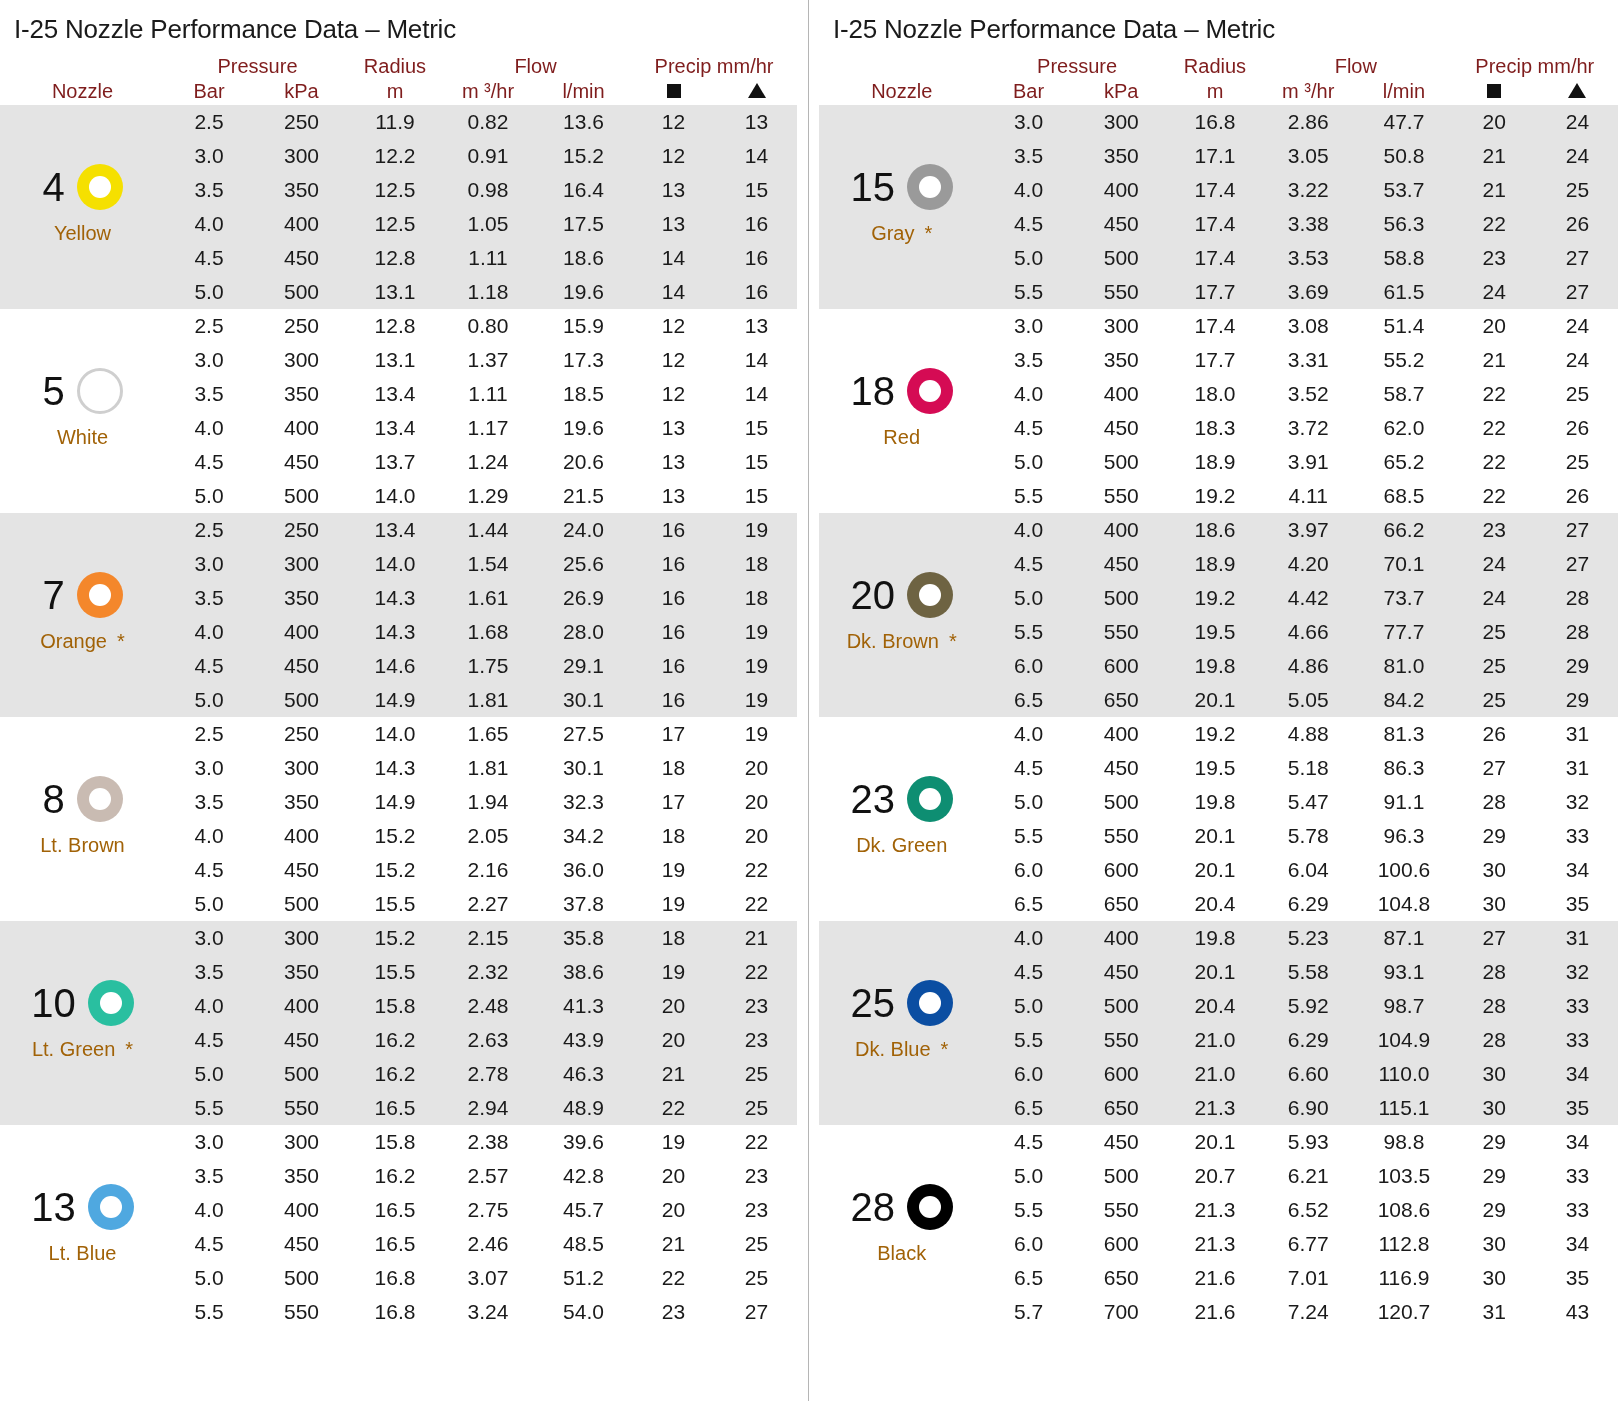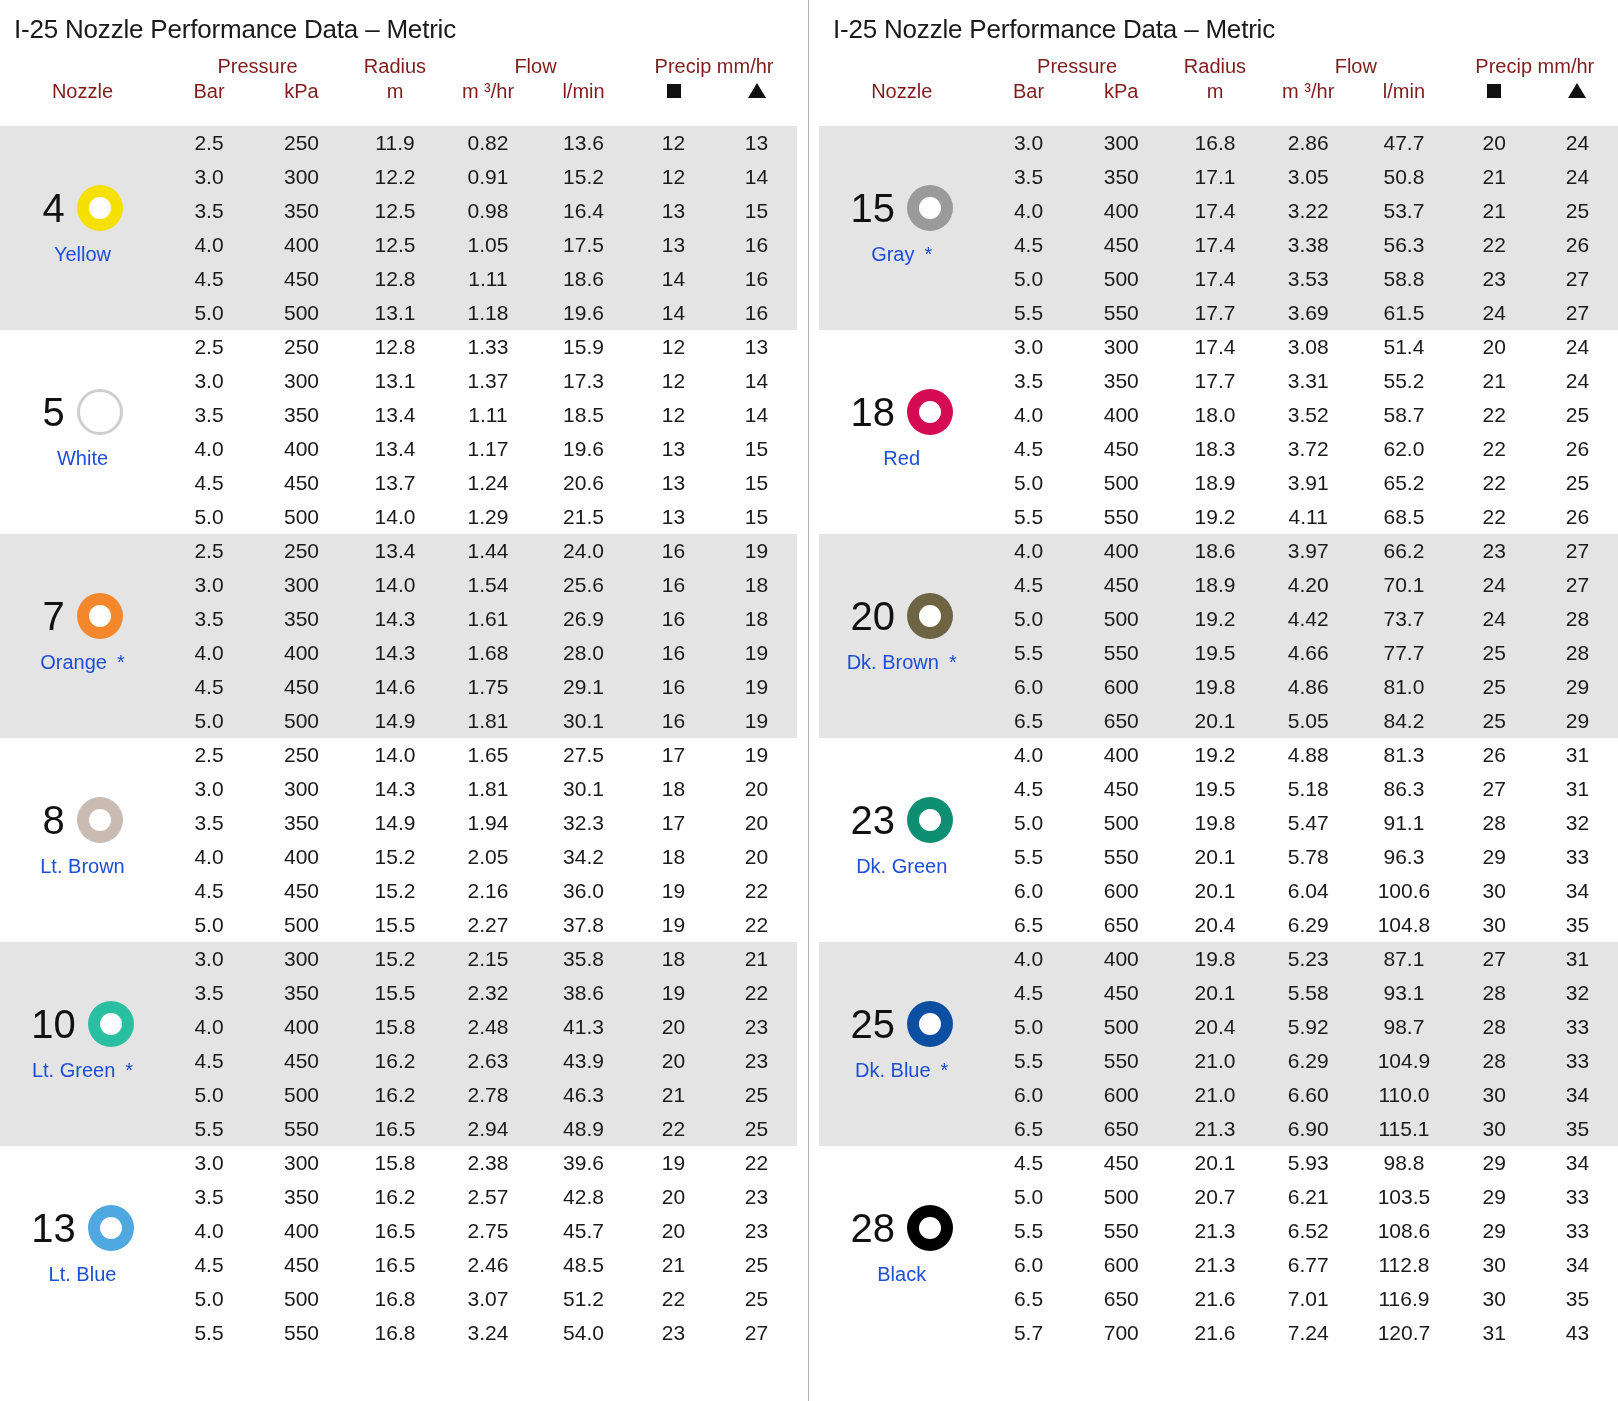"Nozzle" .sub-row th { padding-bottom: 23px -> 2px }
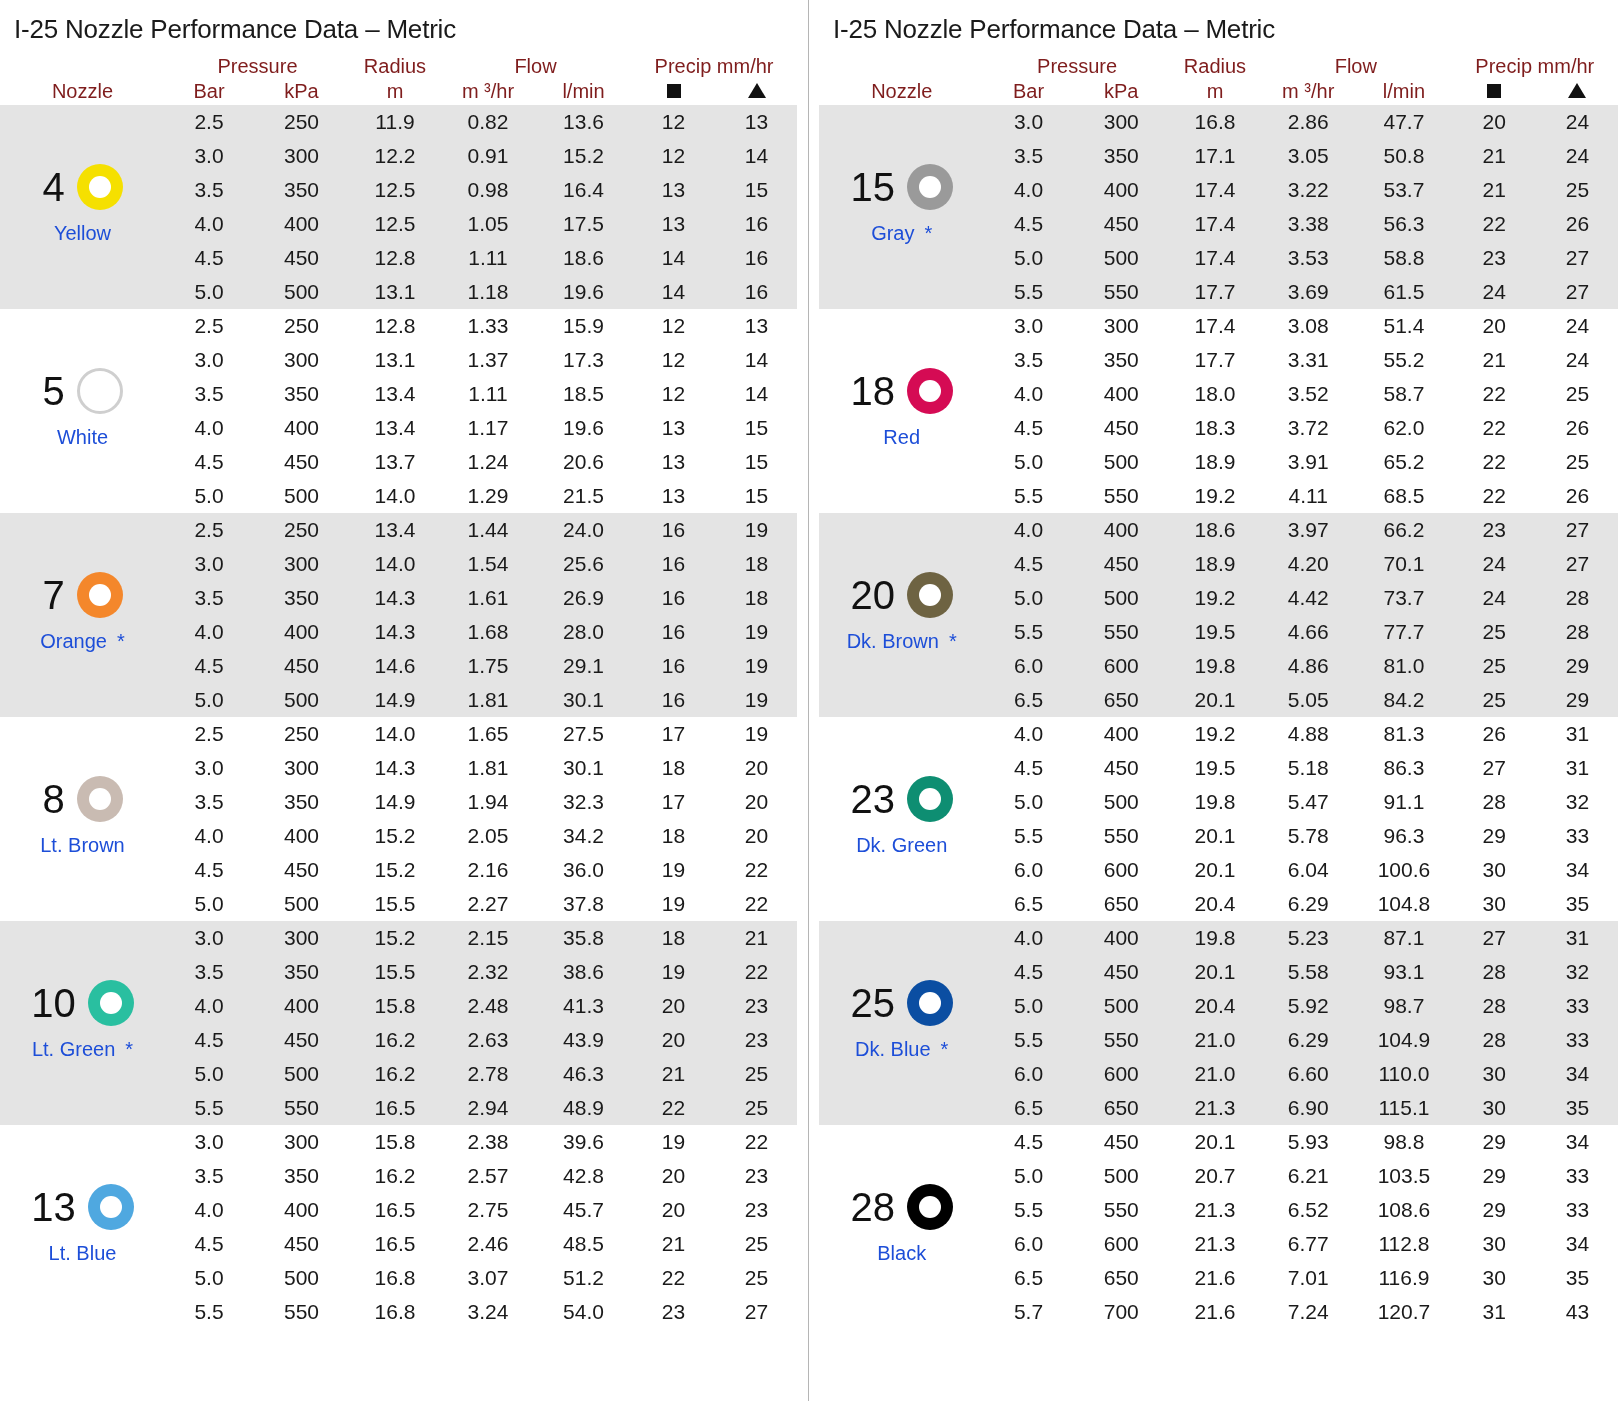"Yellow" .nozzle-label { color: #1d4ed8 -> #a16207 }
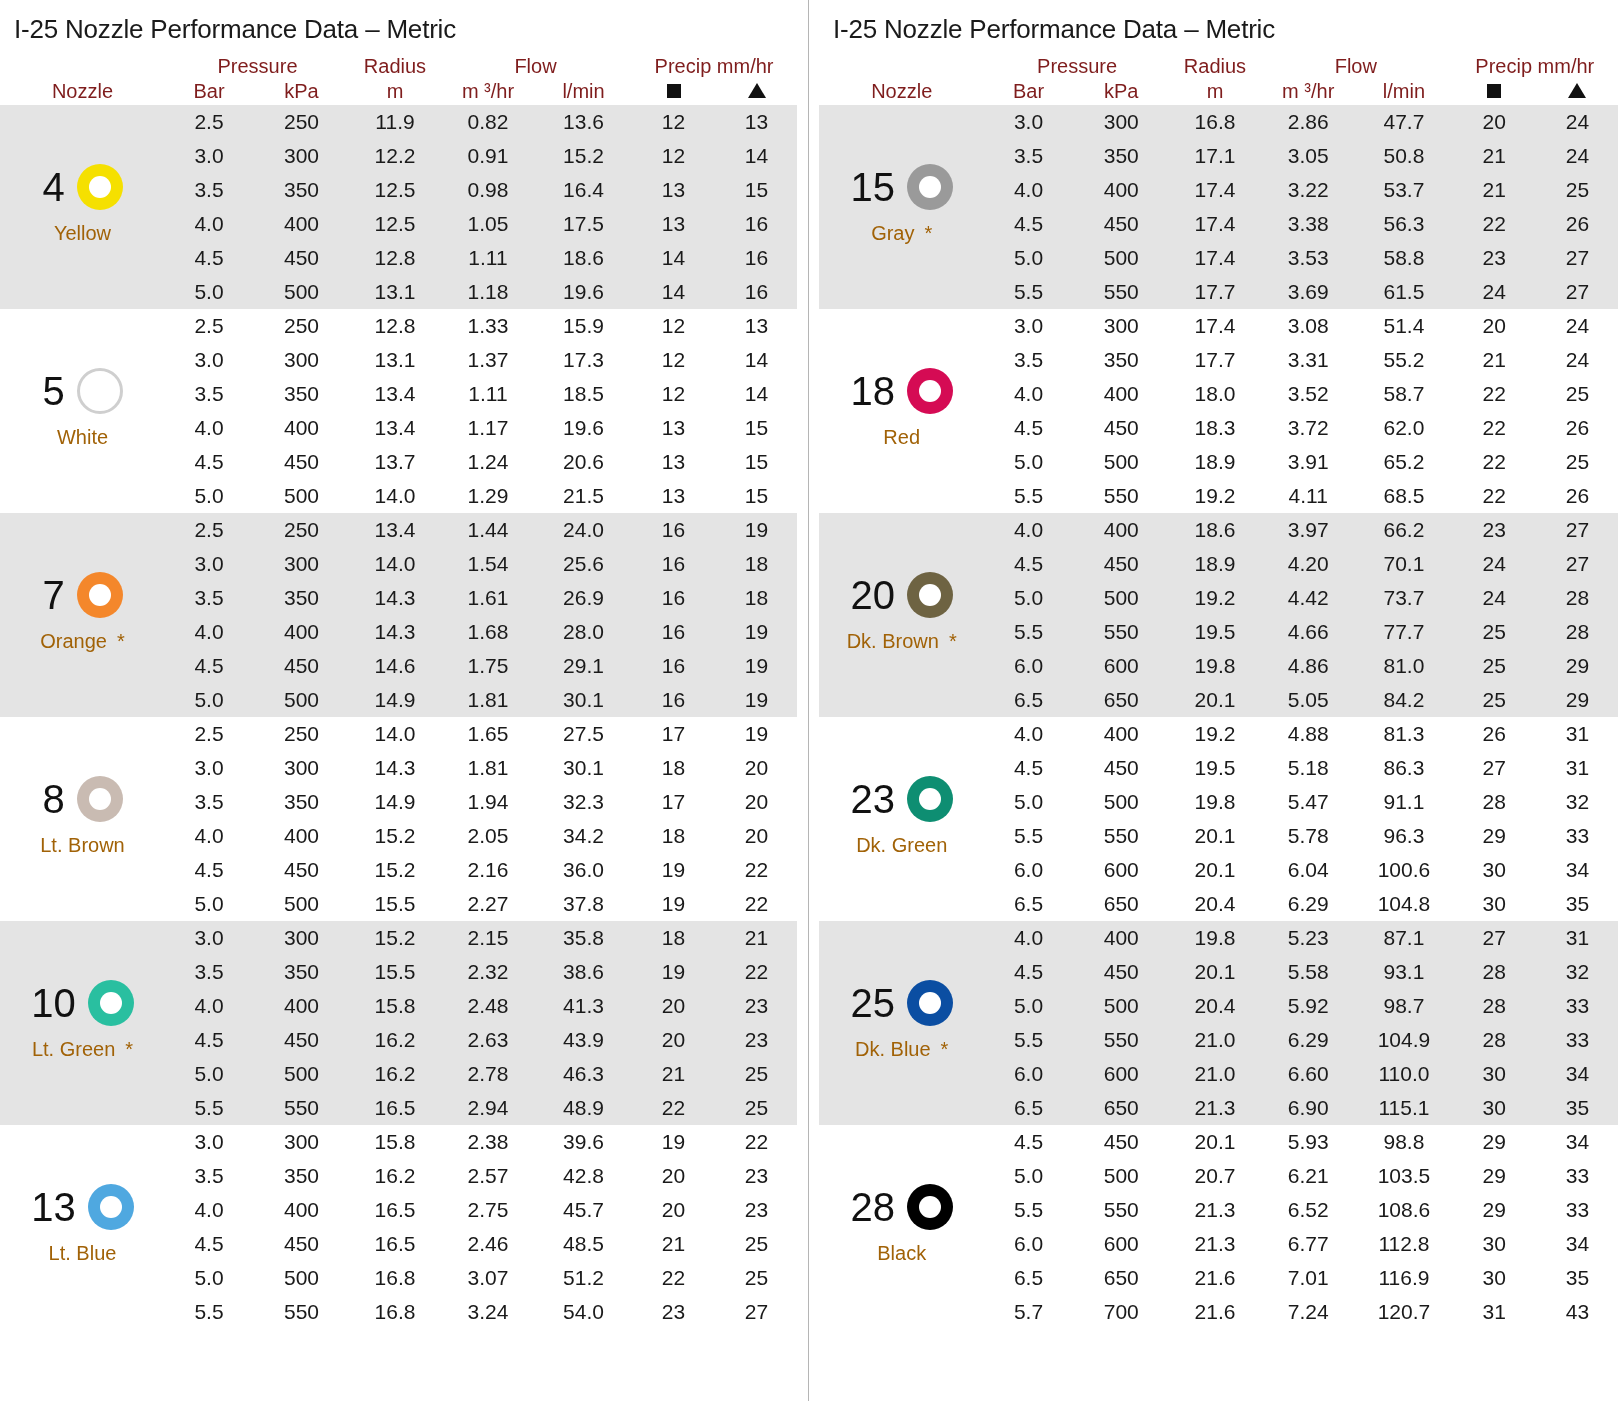"1.33" td { text: 1.33 -> 0.80 }
